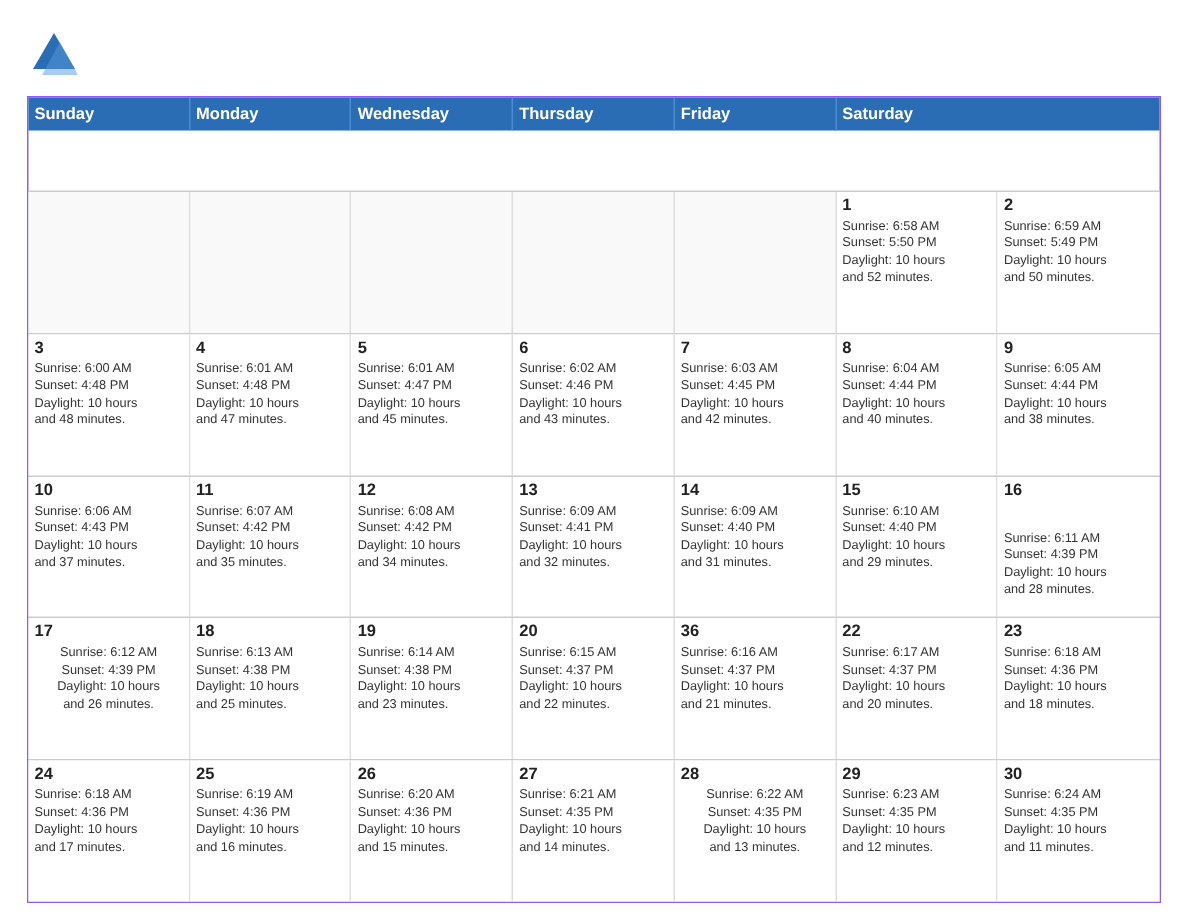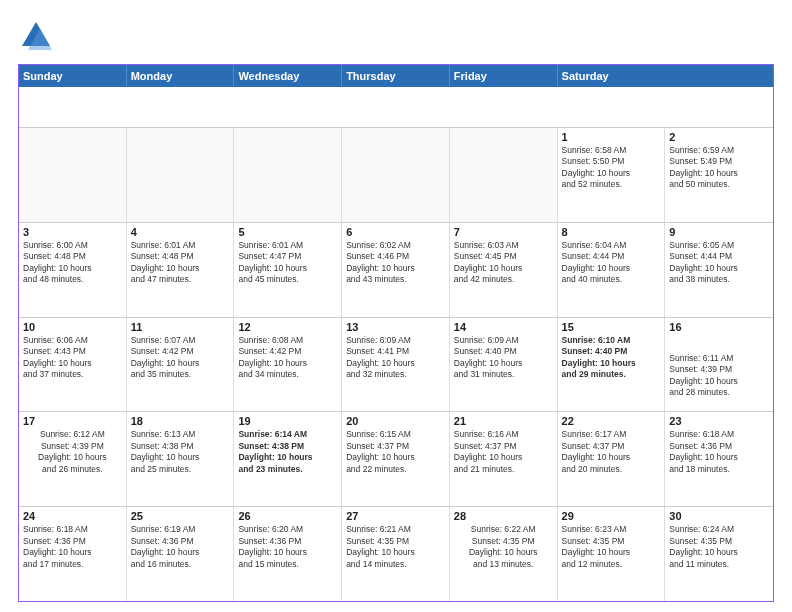"Sunrise: 6:10 AM" div.cell-info { font-weight: bold -> none }
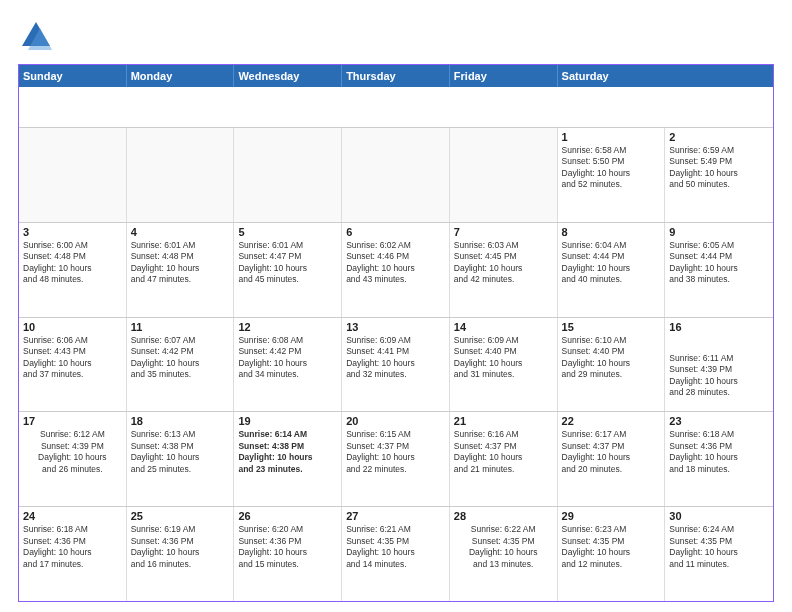"21" span.day-num { text: 21 -> 36 }
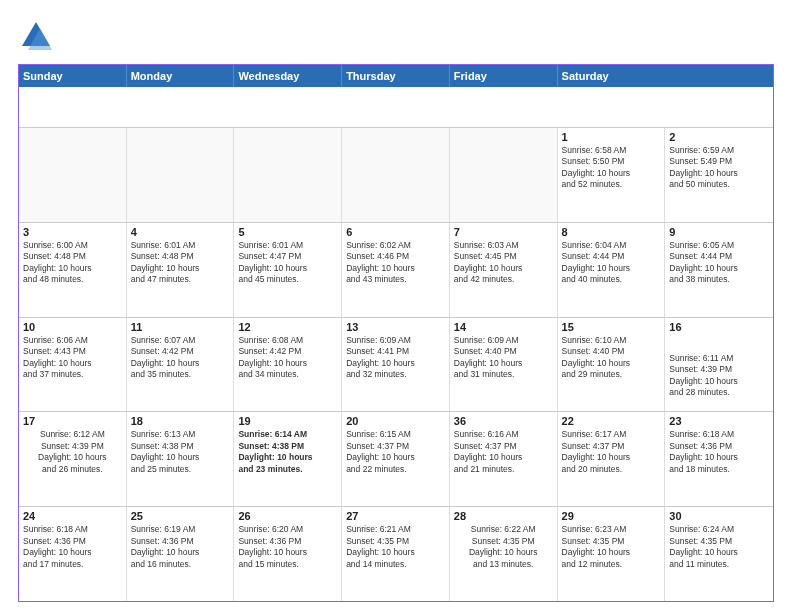"Sunrise: 6:14 AM" div.cell-info { font-weight: bold -> none }
